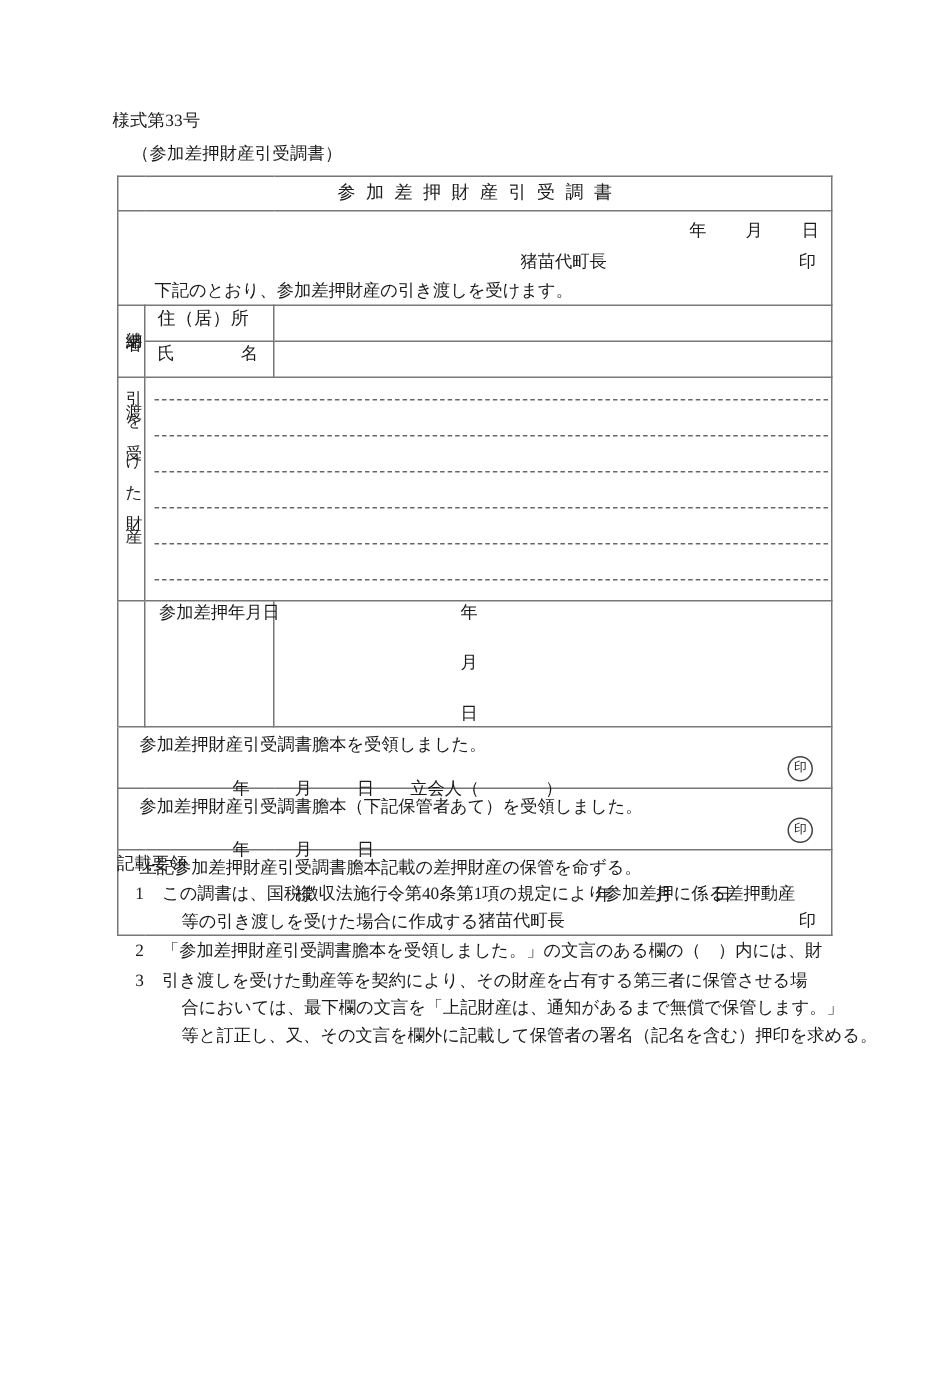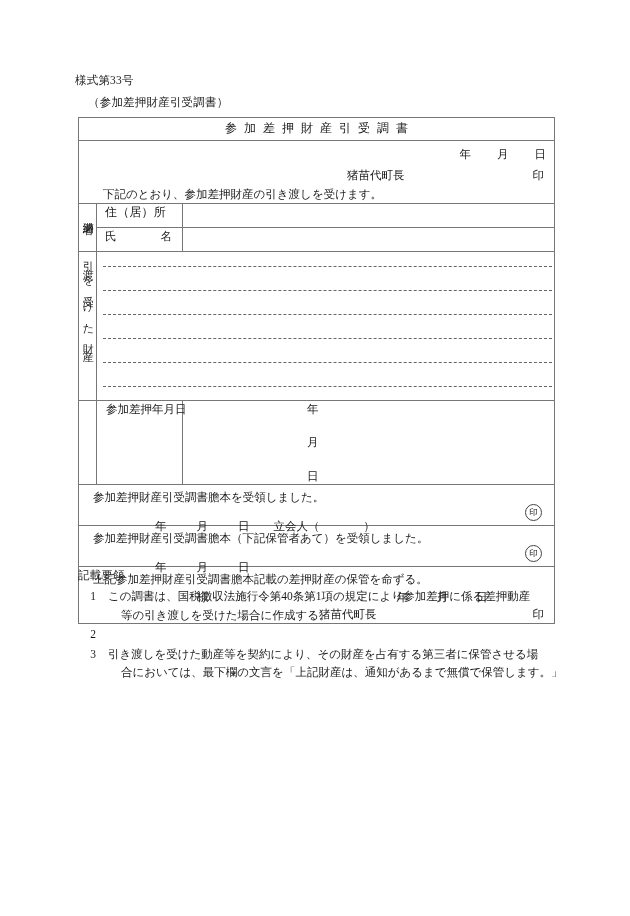"「参加差押財産引受調書膽本を受領しました。」の文言のある欄の（ ）内には、財" span.ln { html: none -> <span>「参加差押財産引受調書膽本を受領しました。」の文言のある欄の（ ）内には、財</span> }
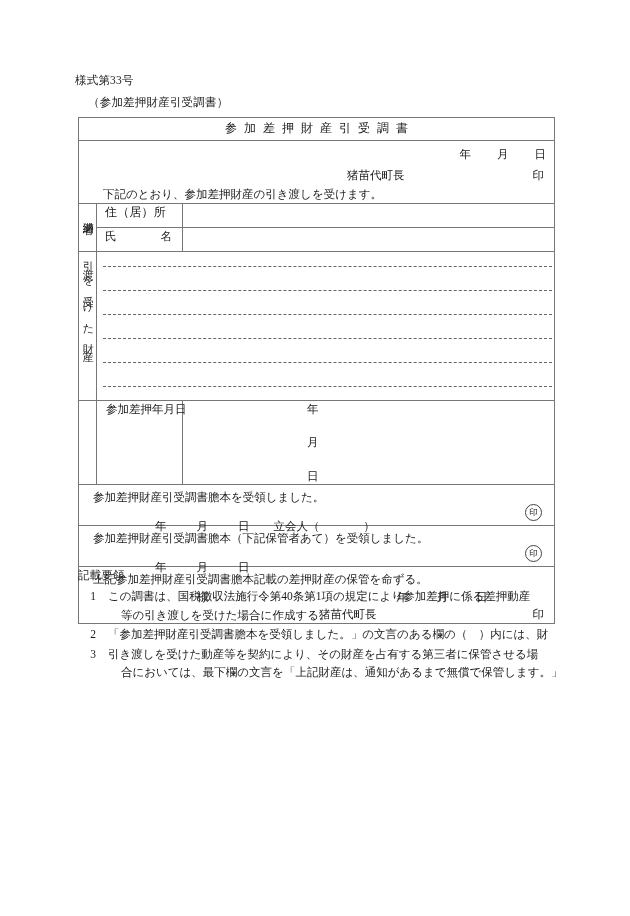"等と訂正し、又、その文言を欄外に記載して保管者の署名（記名を含む）押印を求める。" span.ln { html: none -> <span>等と訂正し、又、その文言を欄外に記載して保管者の署名（記名を含む）押印を求める。</span> }
